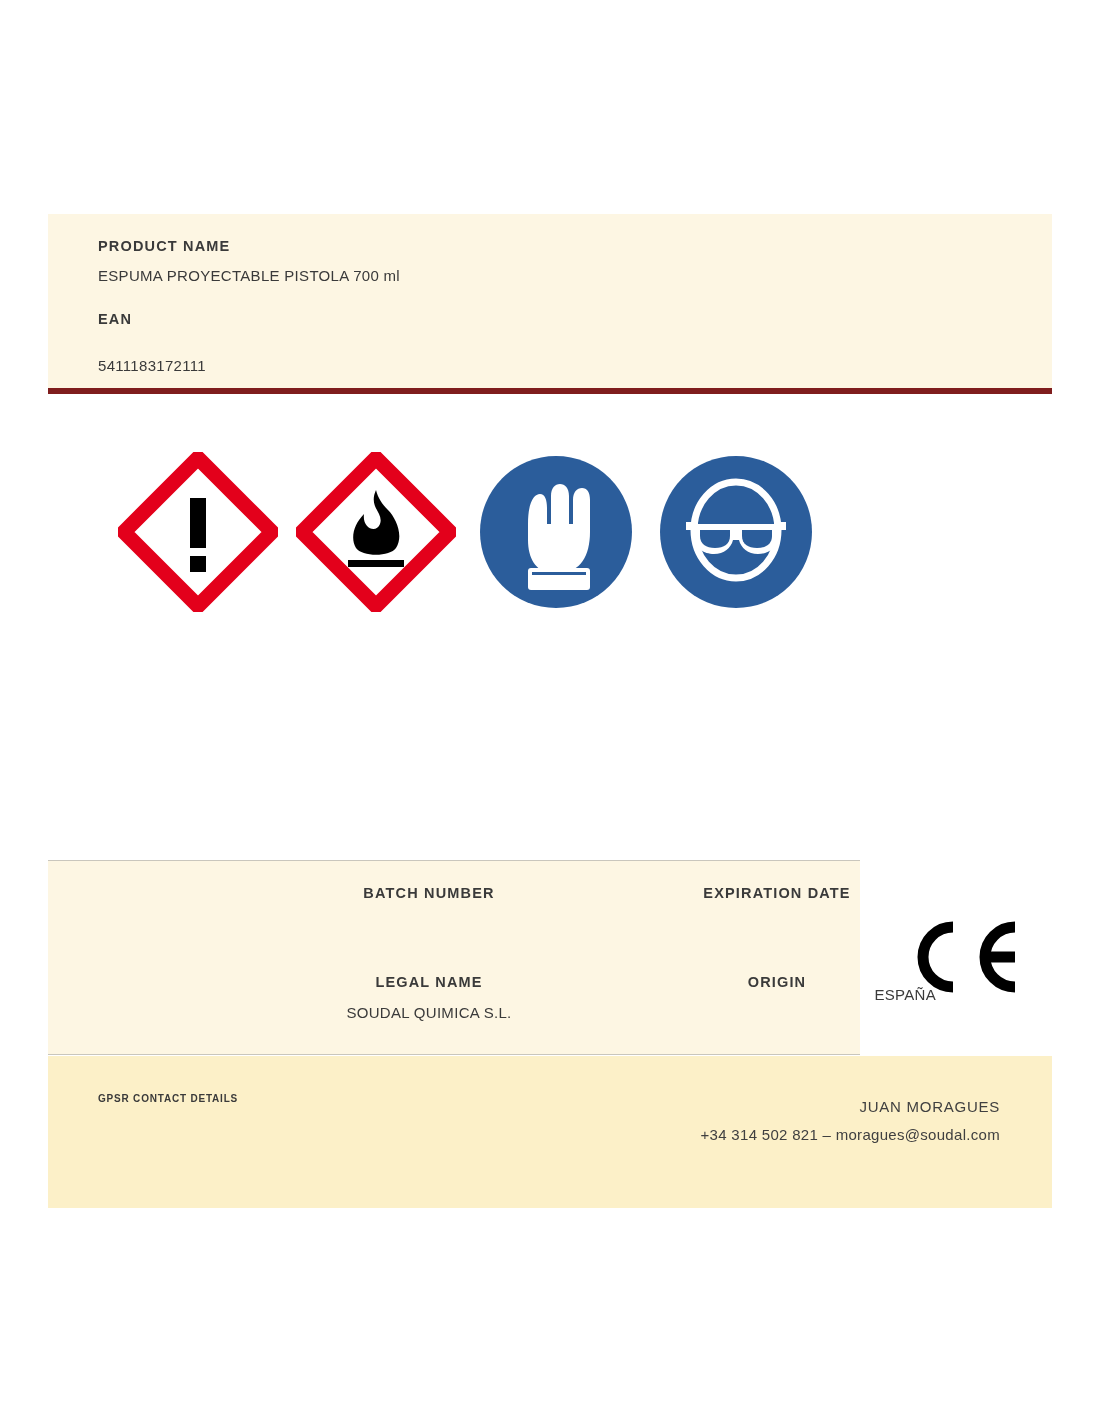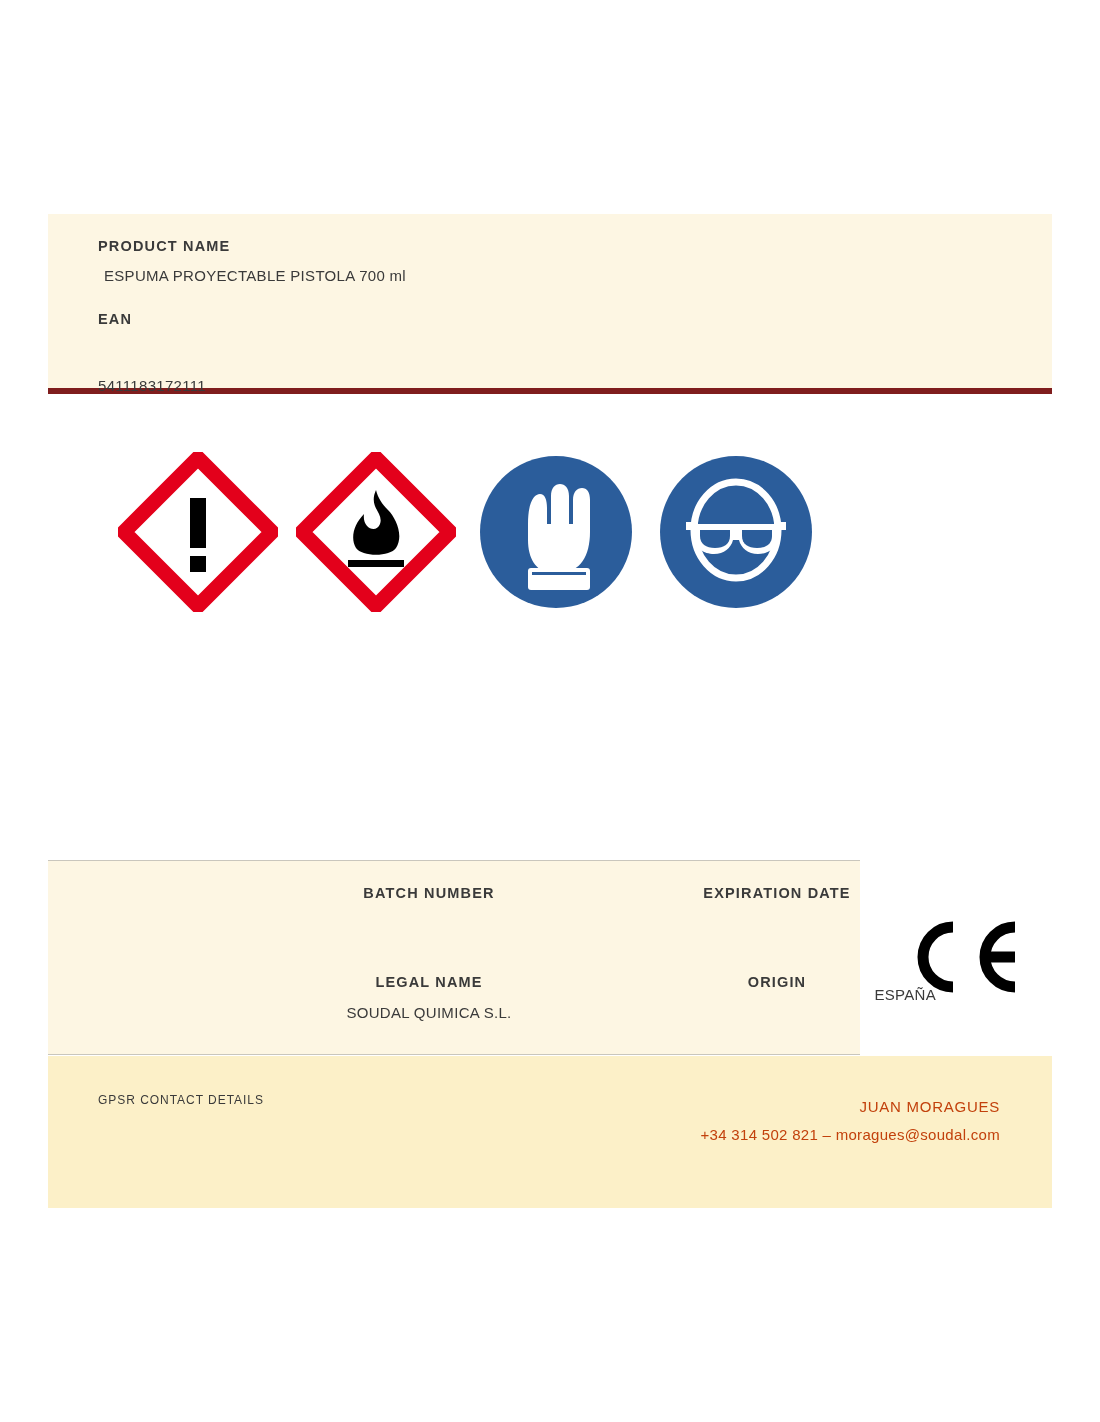"ESPUMA PROYECTABLE PISTOLA 700 ml" .product-name-value { left: 56px -> 50px }
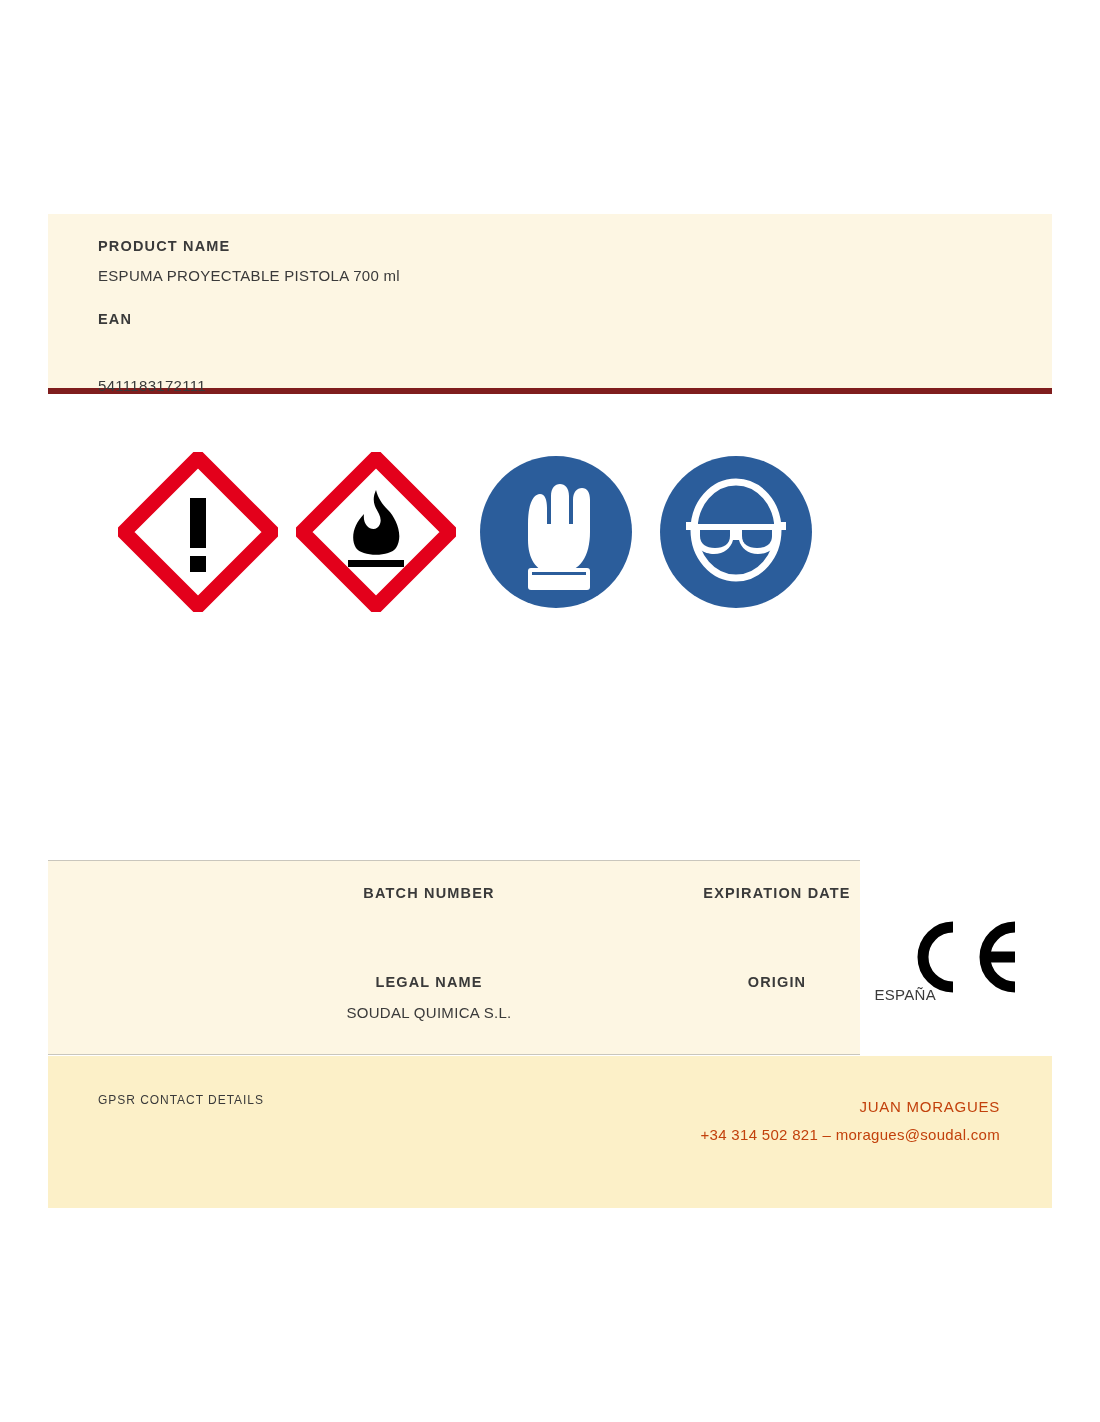"5411183172111" .ean-value { margin-top: 20px -> none }
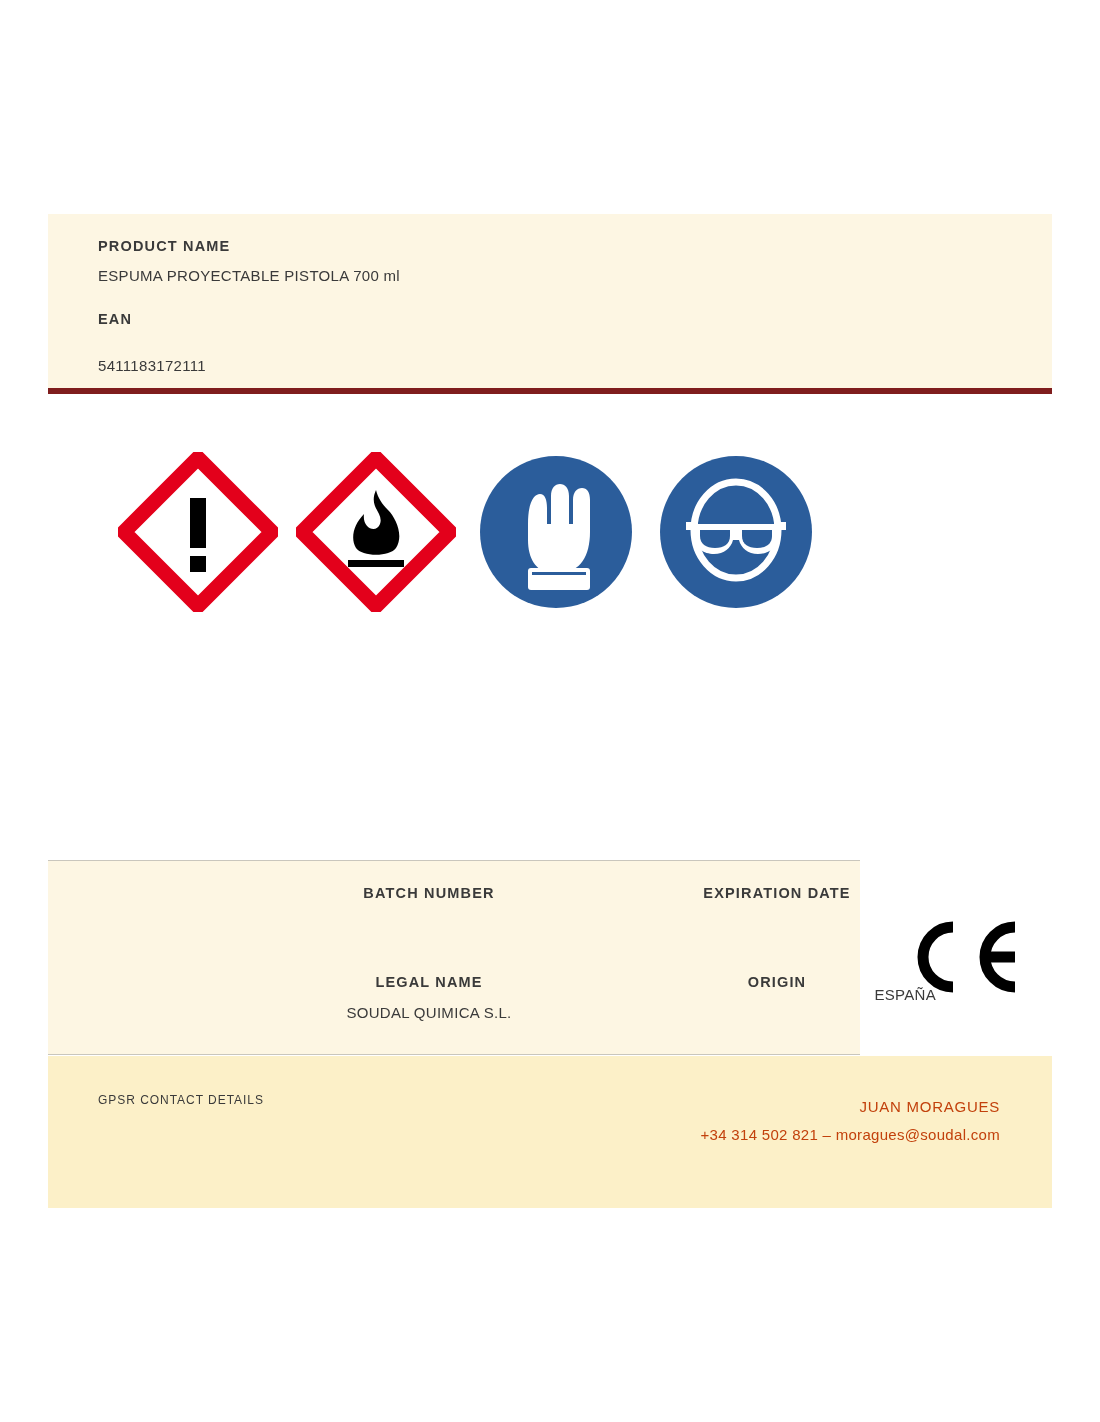"GPSR CONTACT DETAILS" .gpsr-heading { font-size: 12px -> 10px; font-weight: normal -> bold }
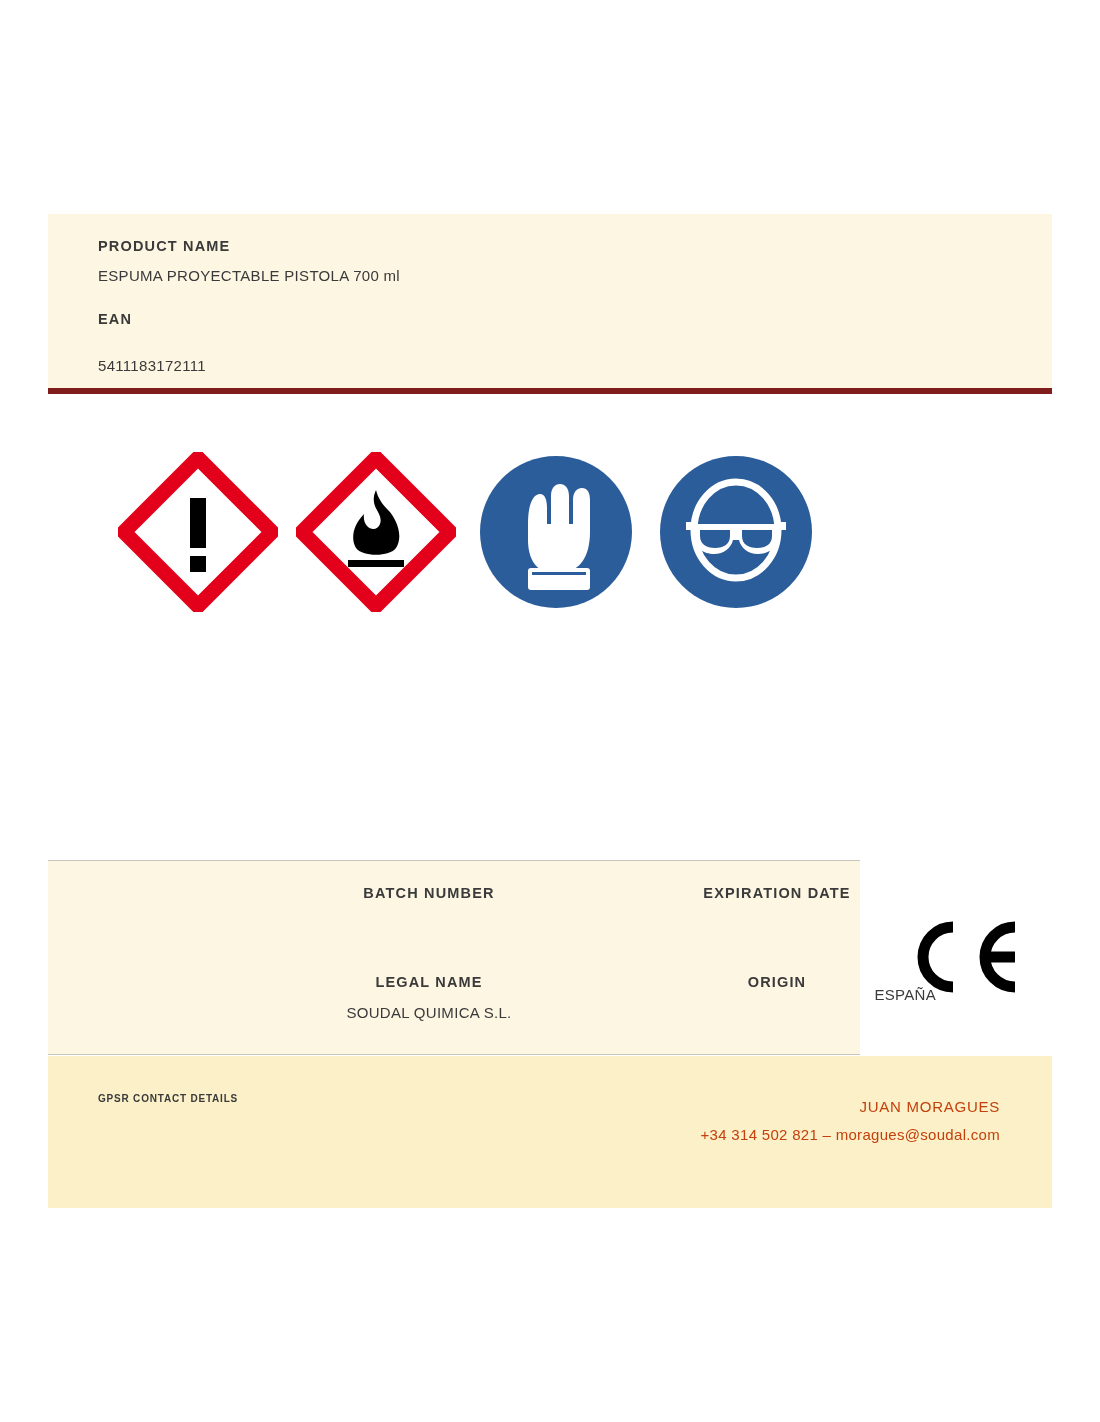"JUAN MORAGUES" .gpsr-line { color: #c2410c -> #404040 }
